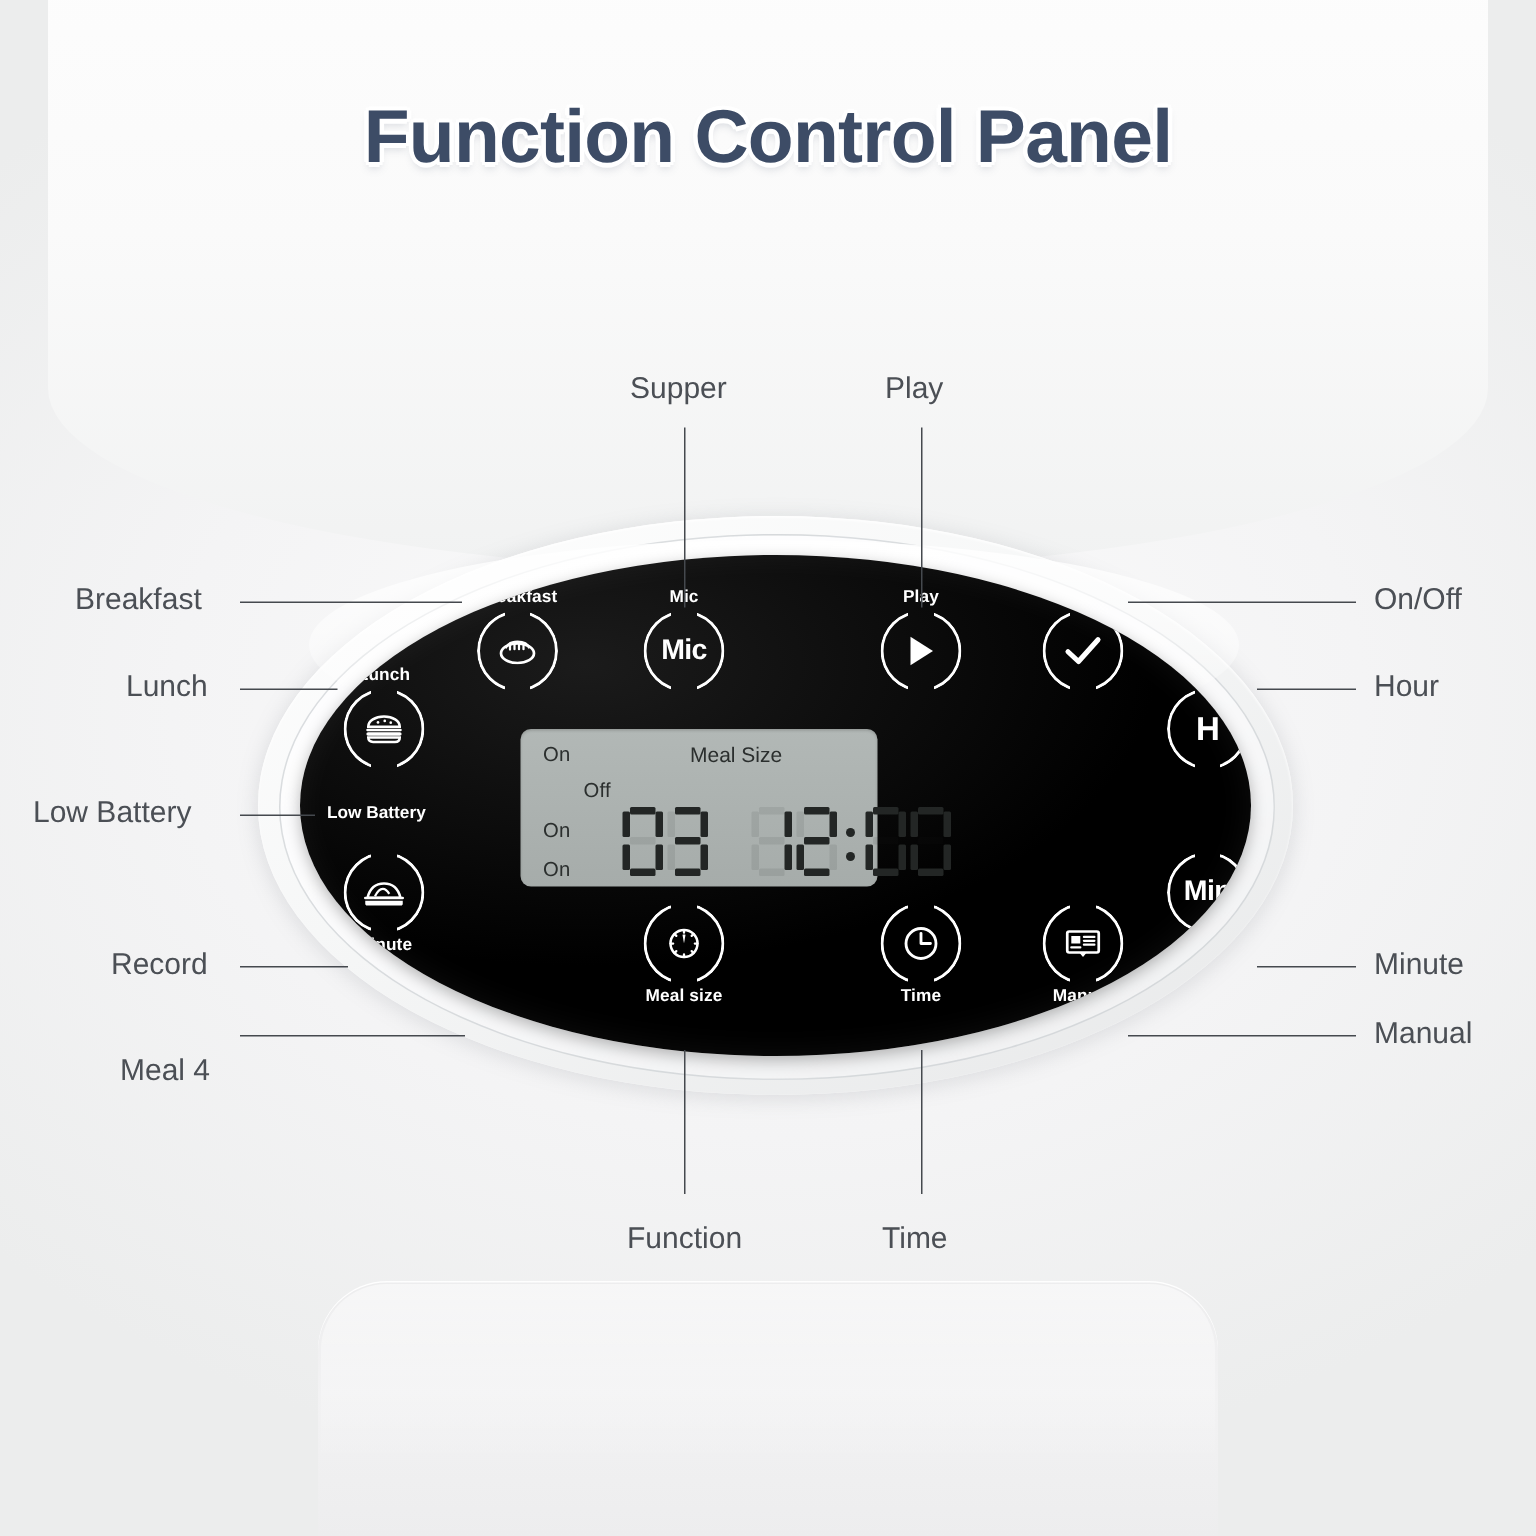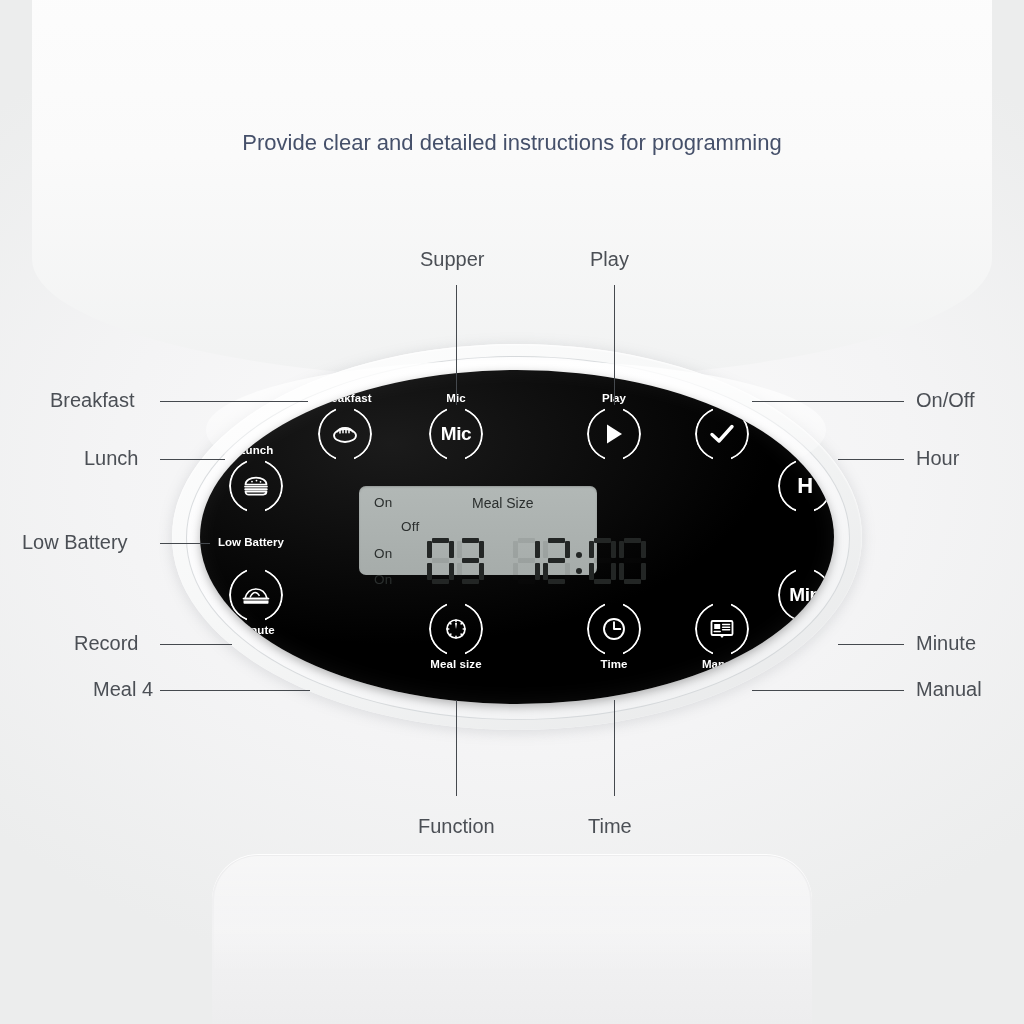"Function Control Panel" div.title { html: none -> <div>Function Control Panel</div> }
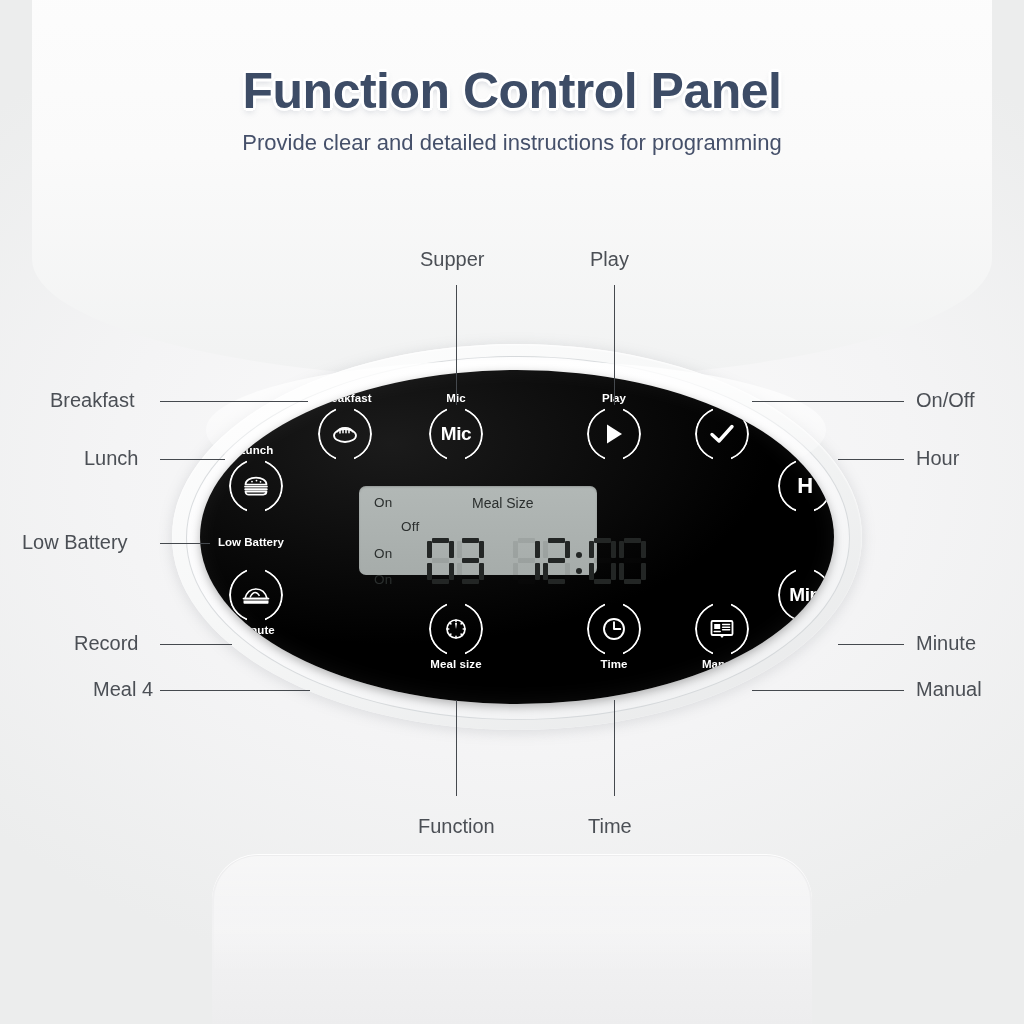"Provide clear and detailed instructions" div.subtitle { html: <div>Provide clear and detailed instructions for programming</div> -> none }
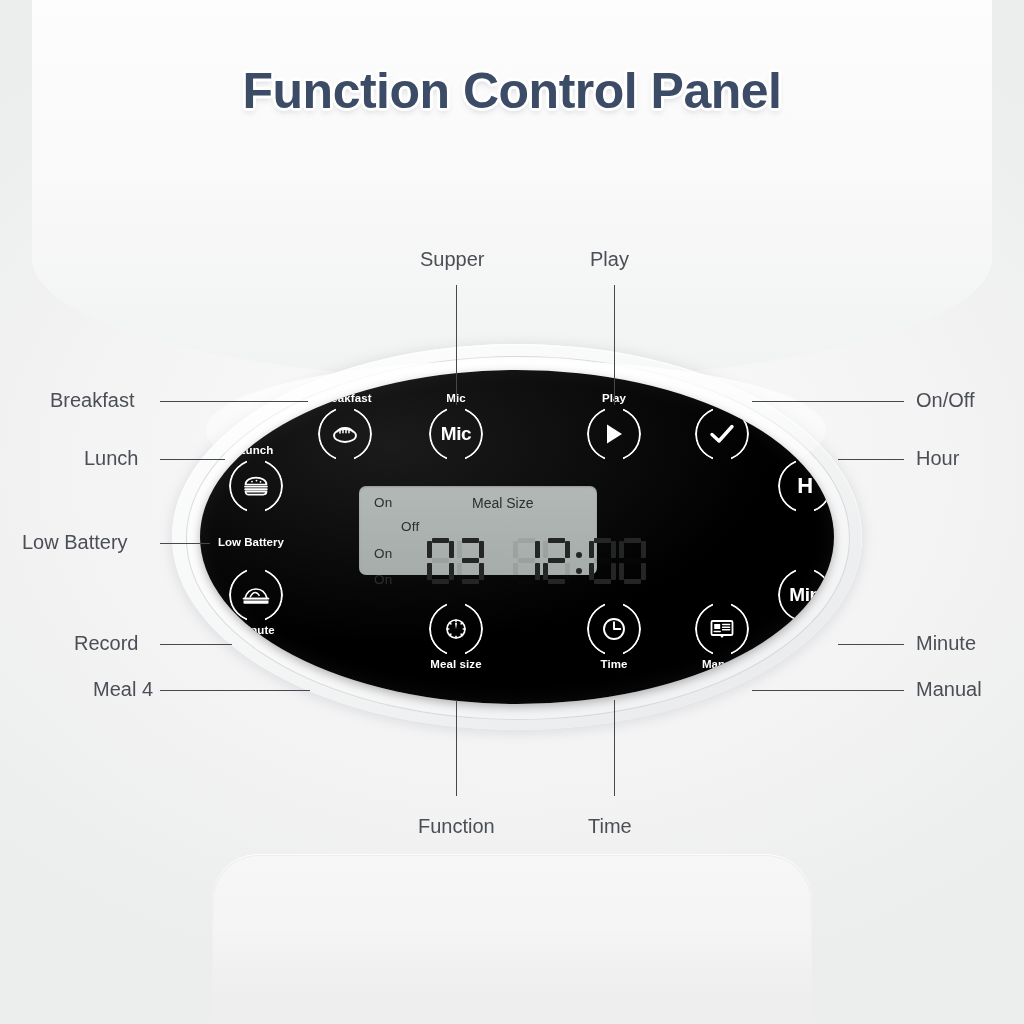"On" .lcd { height: 89px -> 105px; margin-left: 12px -> none }
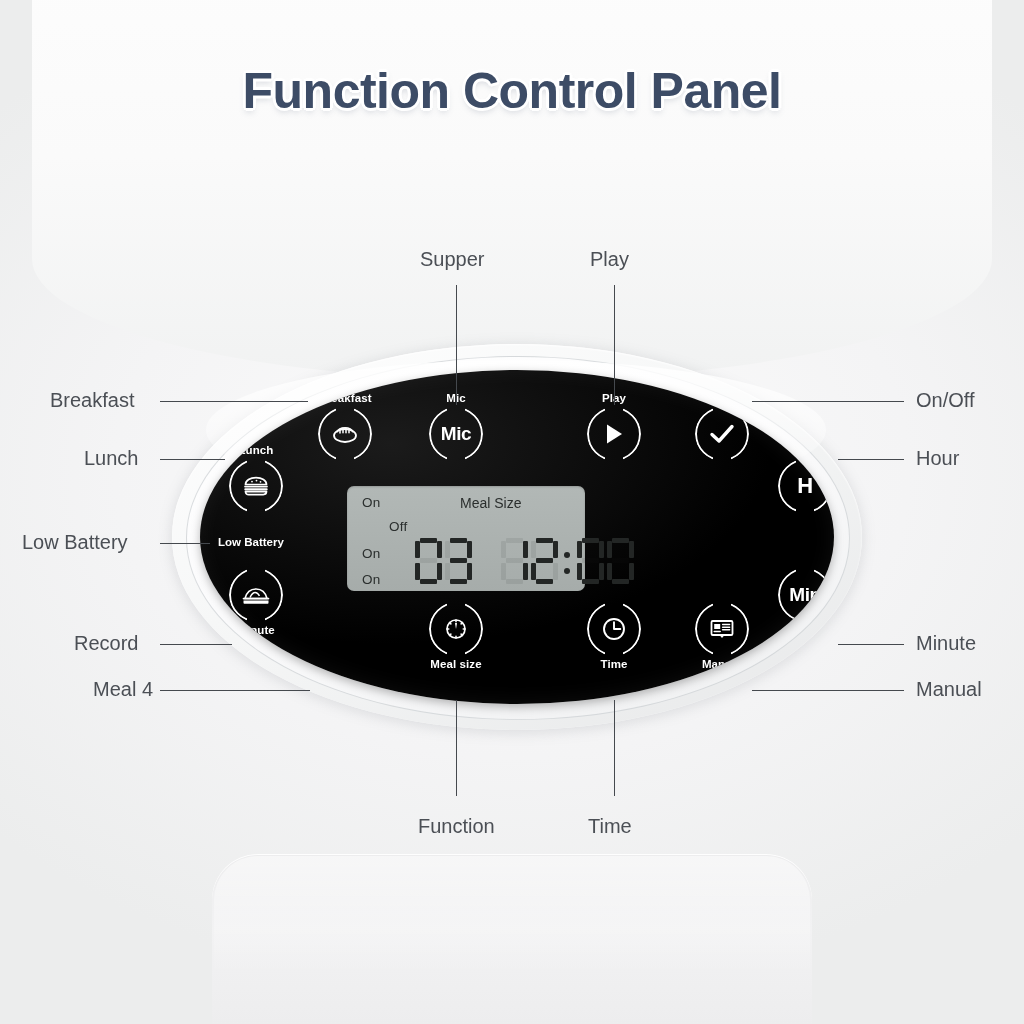"Meal 4" div.anno { margin-left: 13px -> none; top: 678px -> 703px }
